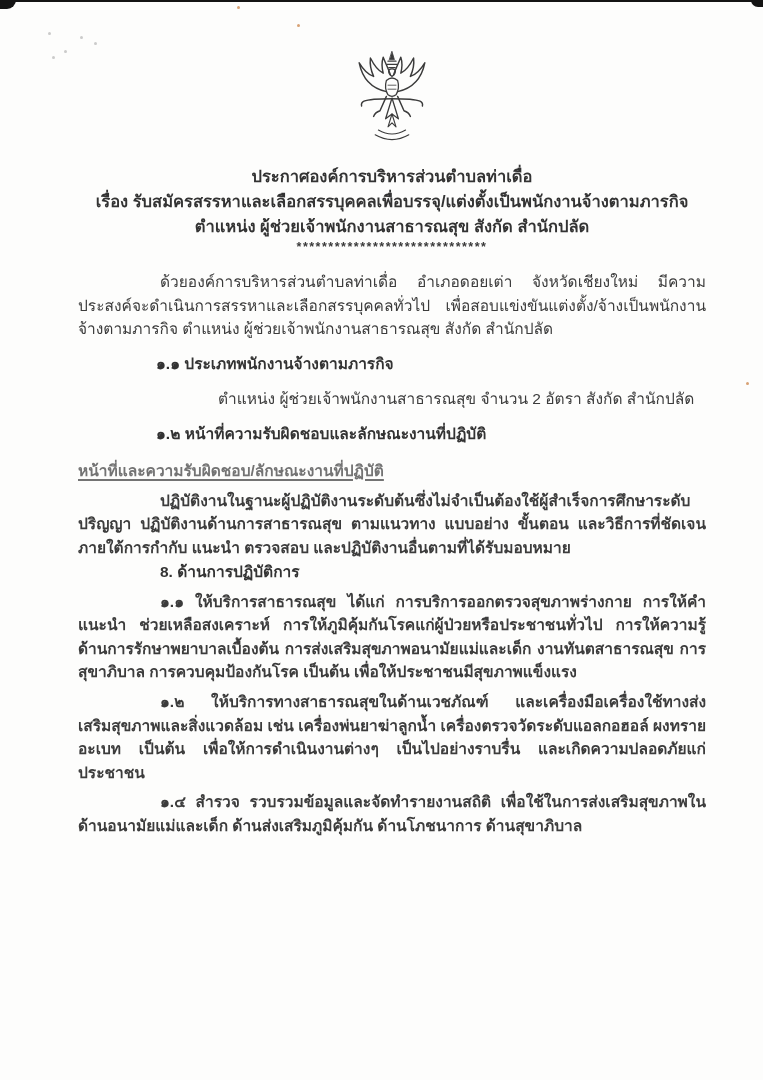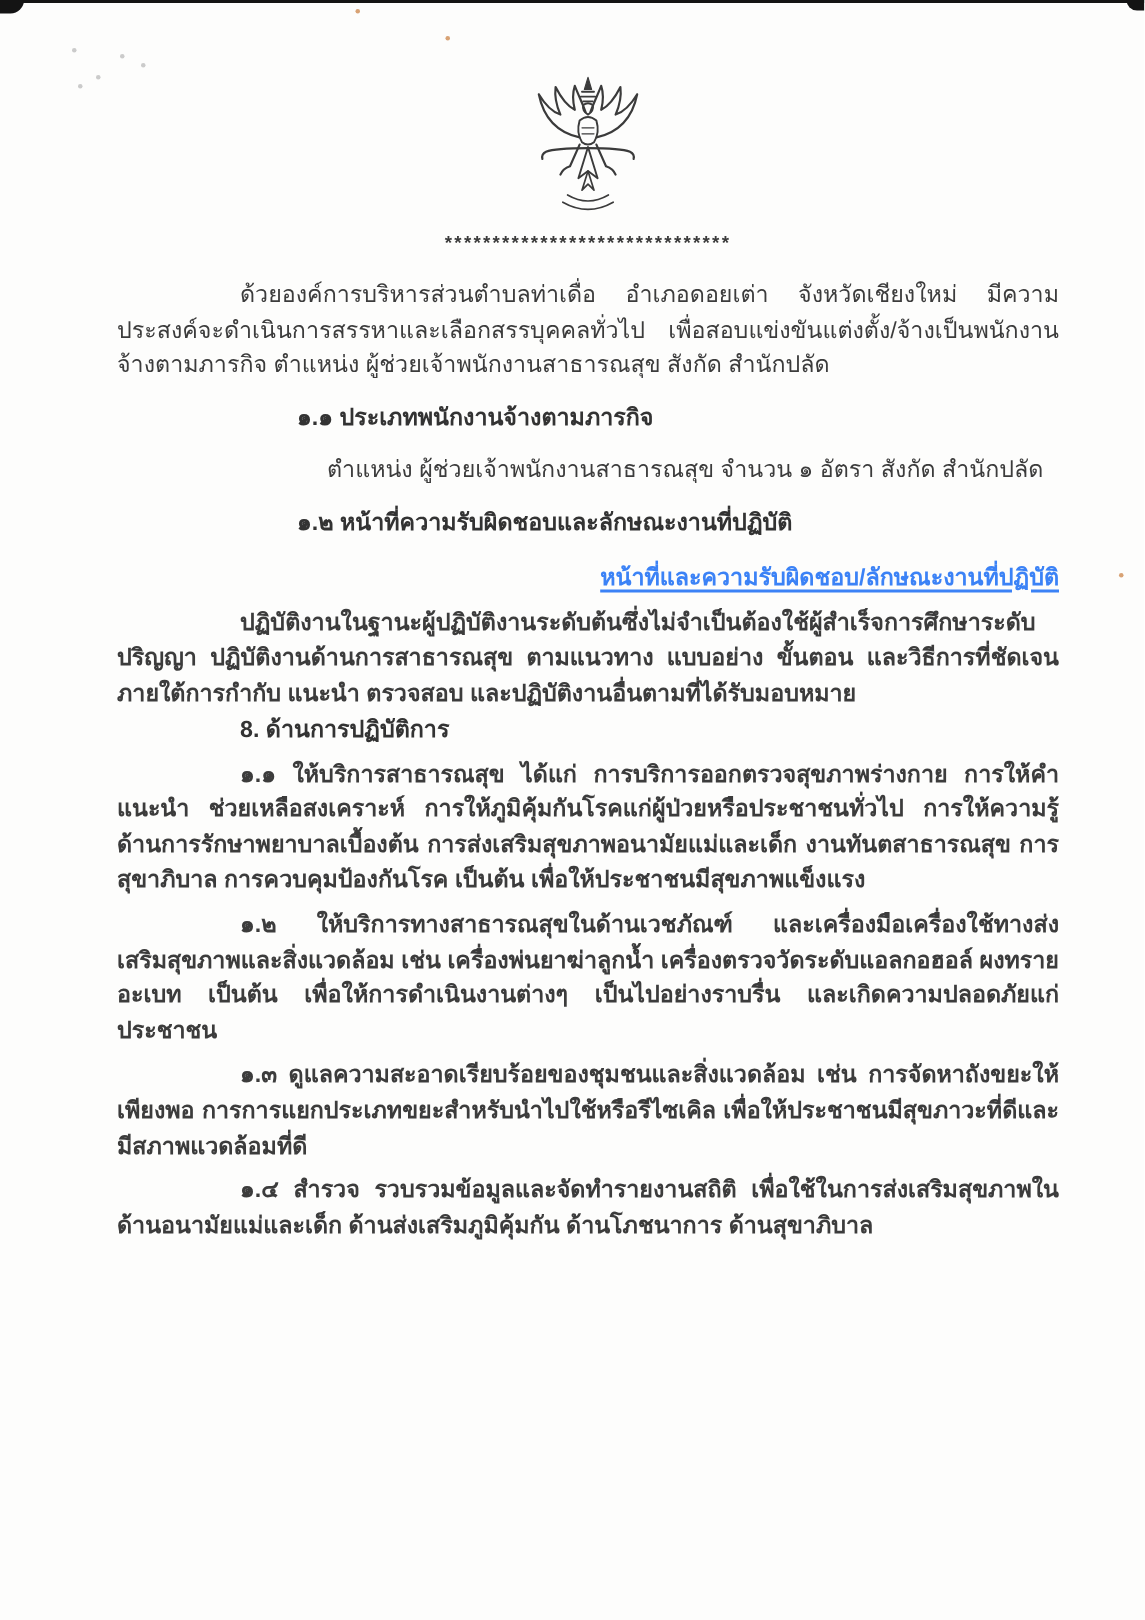"ประกาศองค์การบริหารส่วนตำบลท่าเดื่อ" div.title-block { html: none -> <div> <div>ประกาศองค์การบริหารส่วนตำบลท่าเดื่อ</div> <div>เรื่อง รับสมัครสรรหาและเลือกสรรบุคคลเพื่อบรรจุ/แต่งตั้งเป็นพนักงานจ้างตามภารกิจ</div> <div>ตำแหน่ง ผู้ช่วยเจ้าพนักงานสาธารณสุข สังกัด สำนักปลัด</div> </div> }
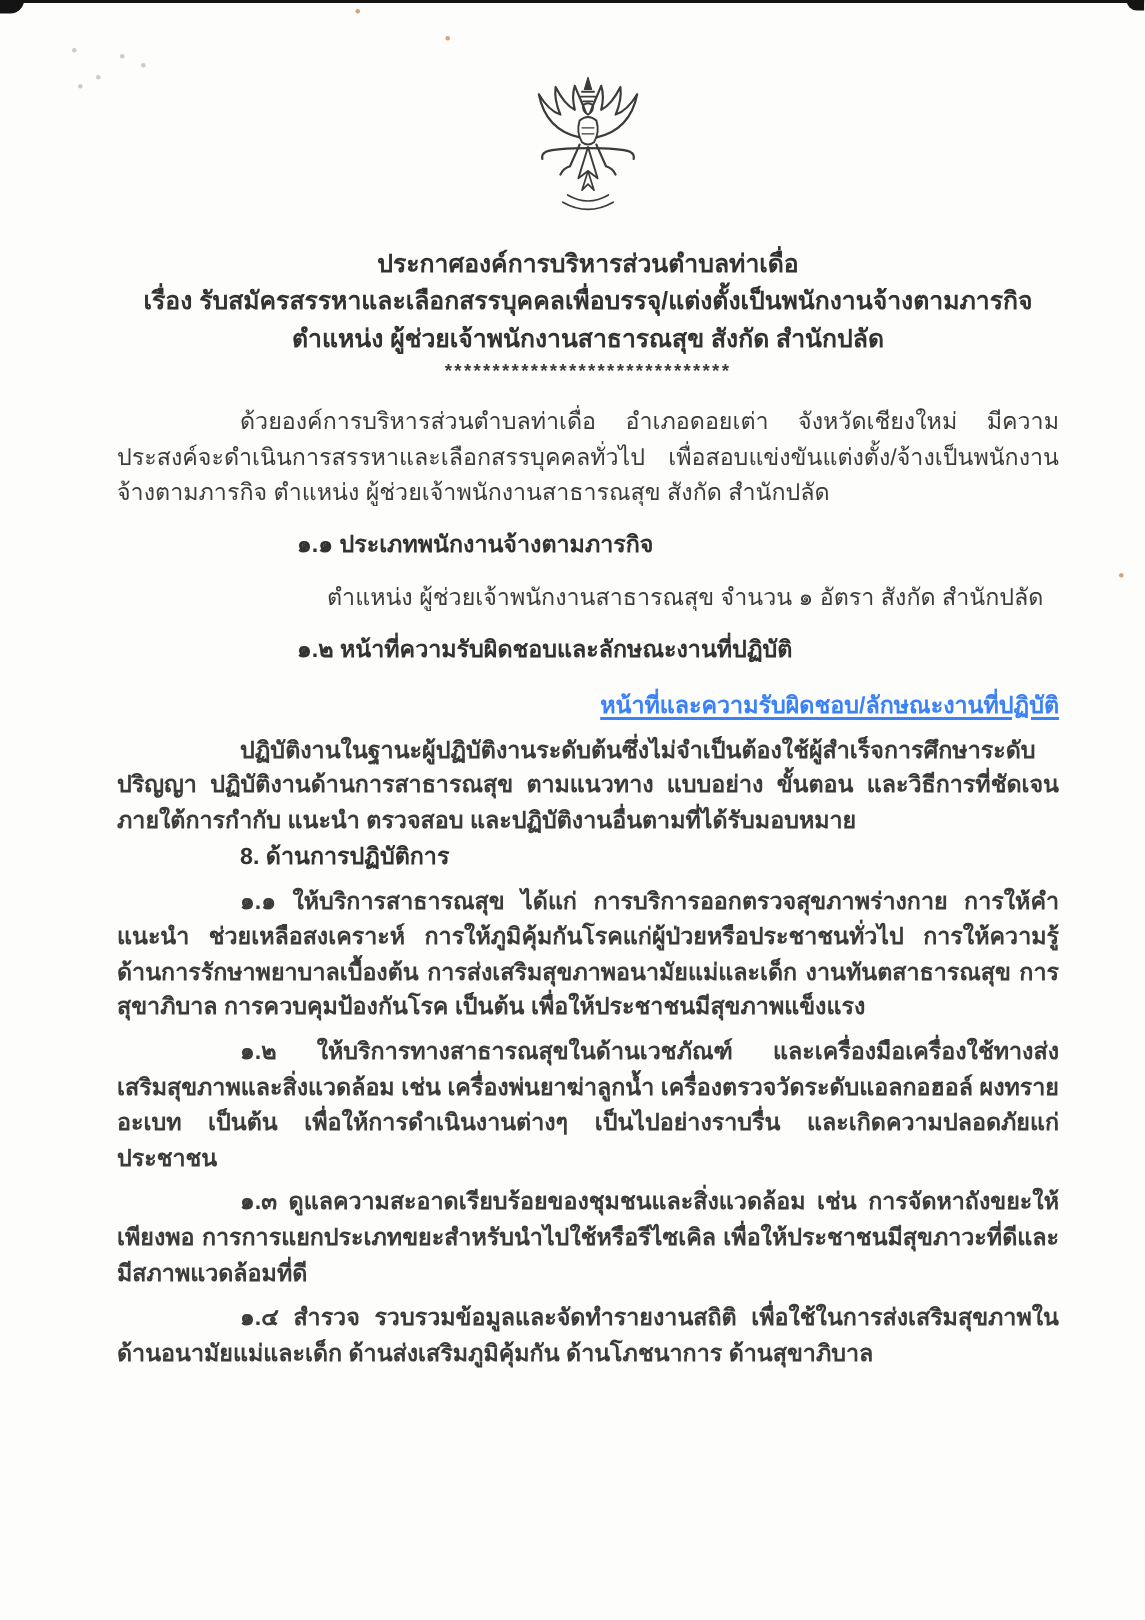"๑.๑ ประเภทพนักงานจ้างตามภารกิจ" .subhead { margin-left: 120px -> 78px }
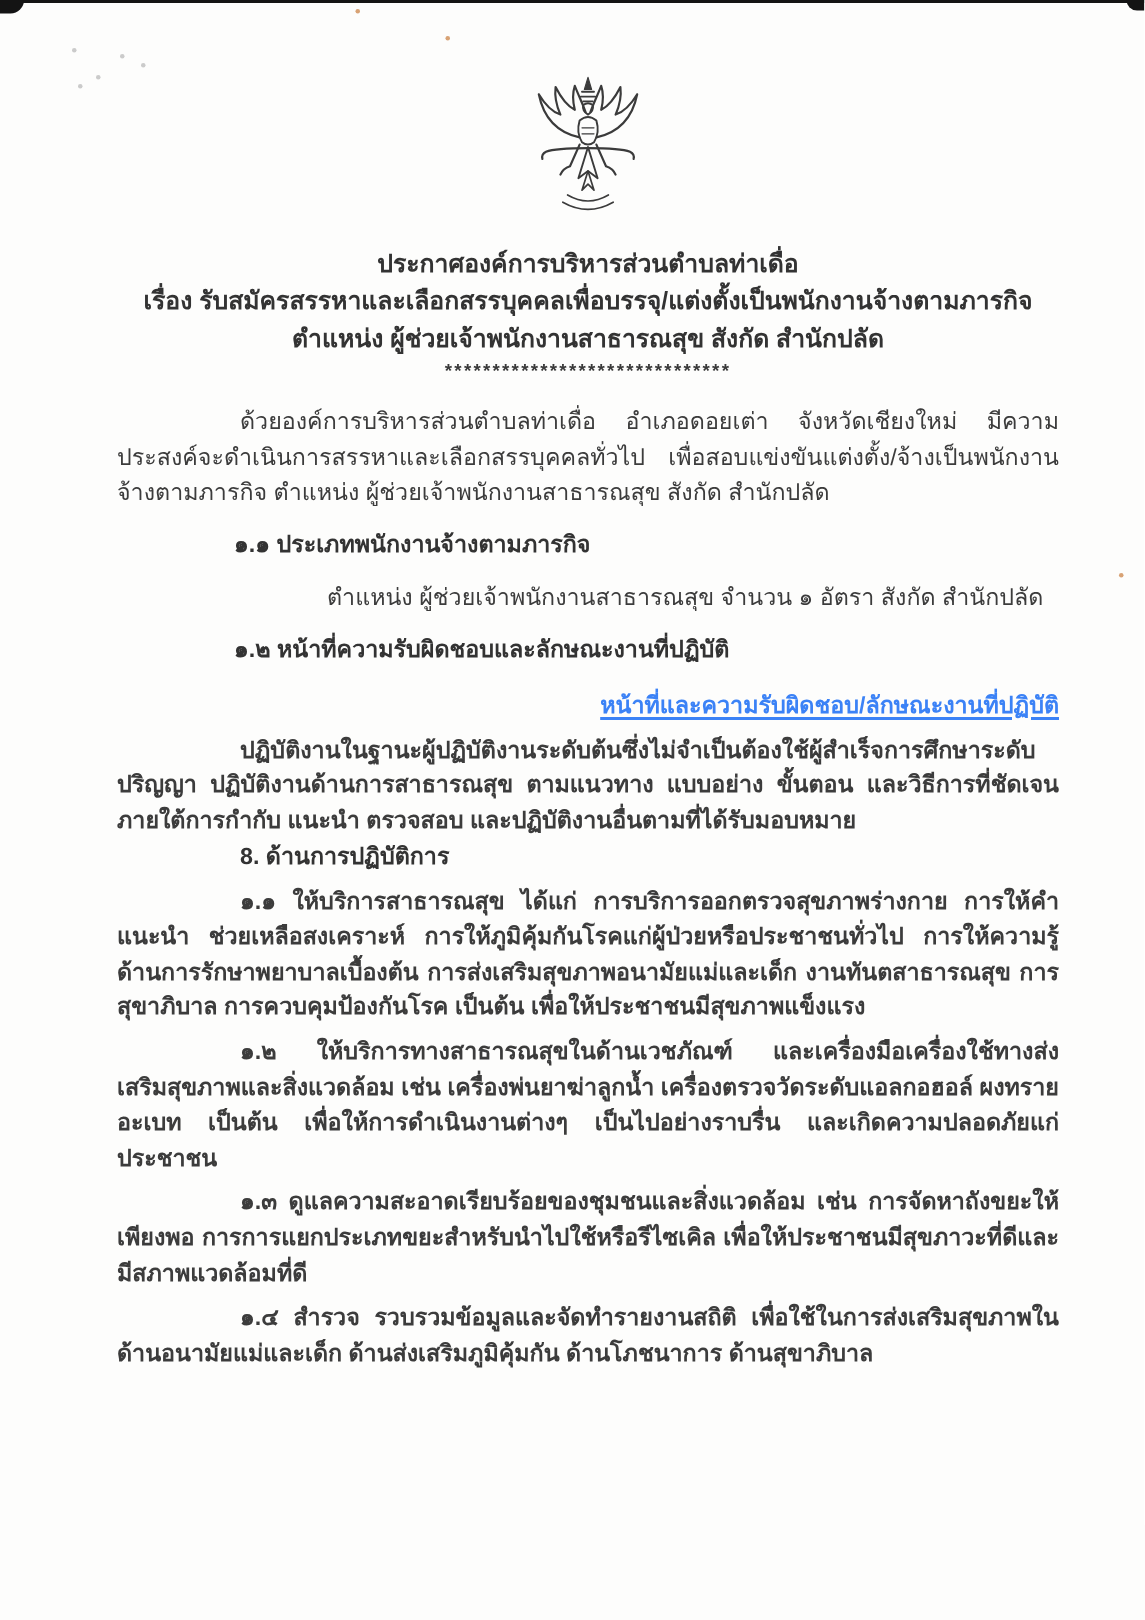"ตำแหน่ง ผู้ช่วยเจ้าพนักงานสาธารณสุข จำนวน ๑" div.position-line { text: ๑ -> 2 }
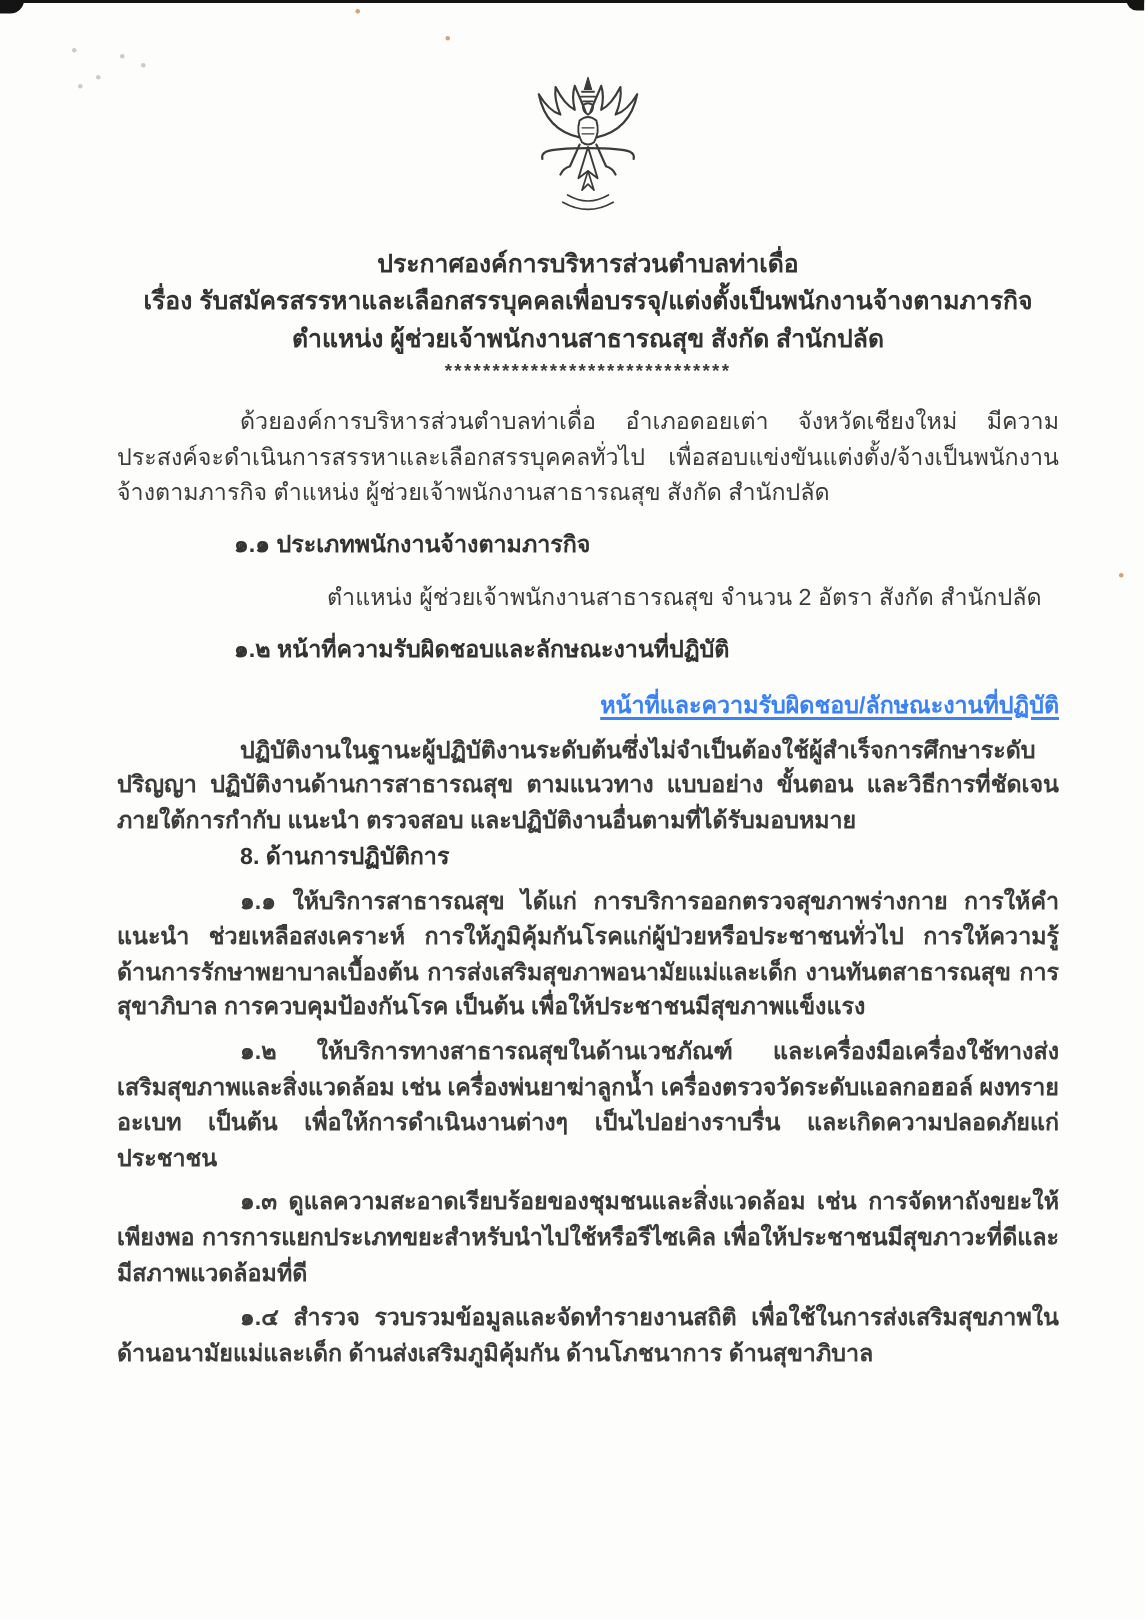"หน้าที่และความรับผิดชอบ/ลักษณะงานที่ปฏิบ" .duty-heading { color: #3b82f6 -> #737373; text-align: right -> none }
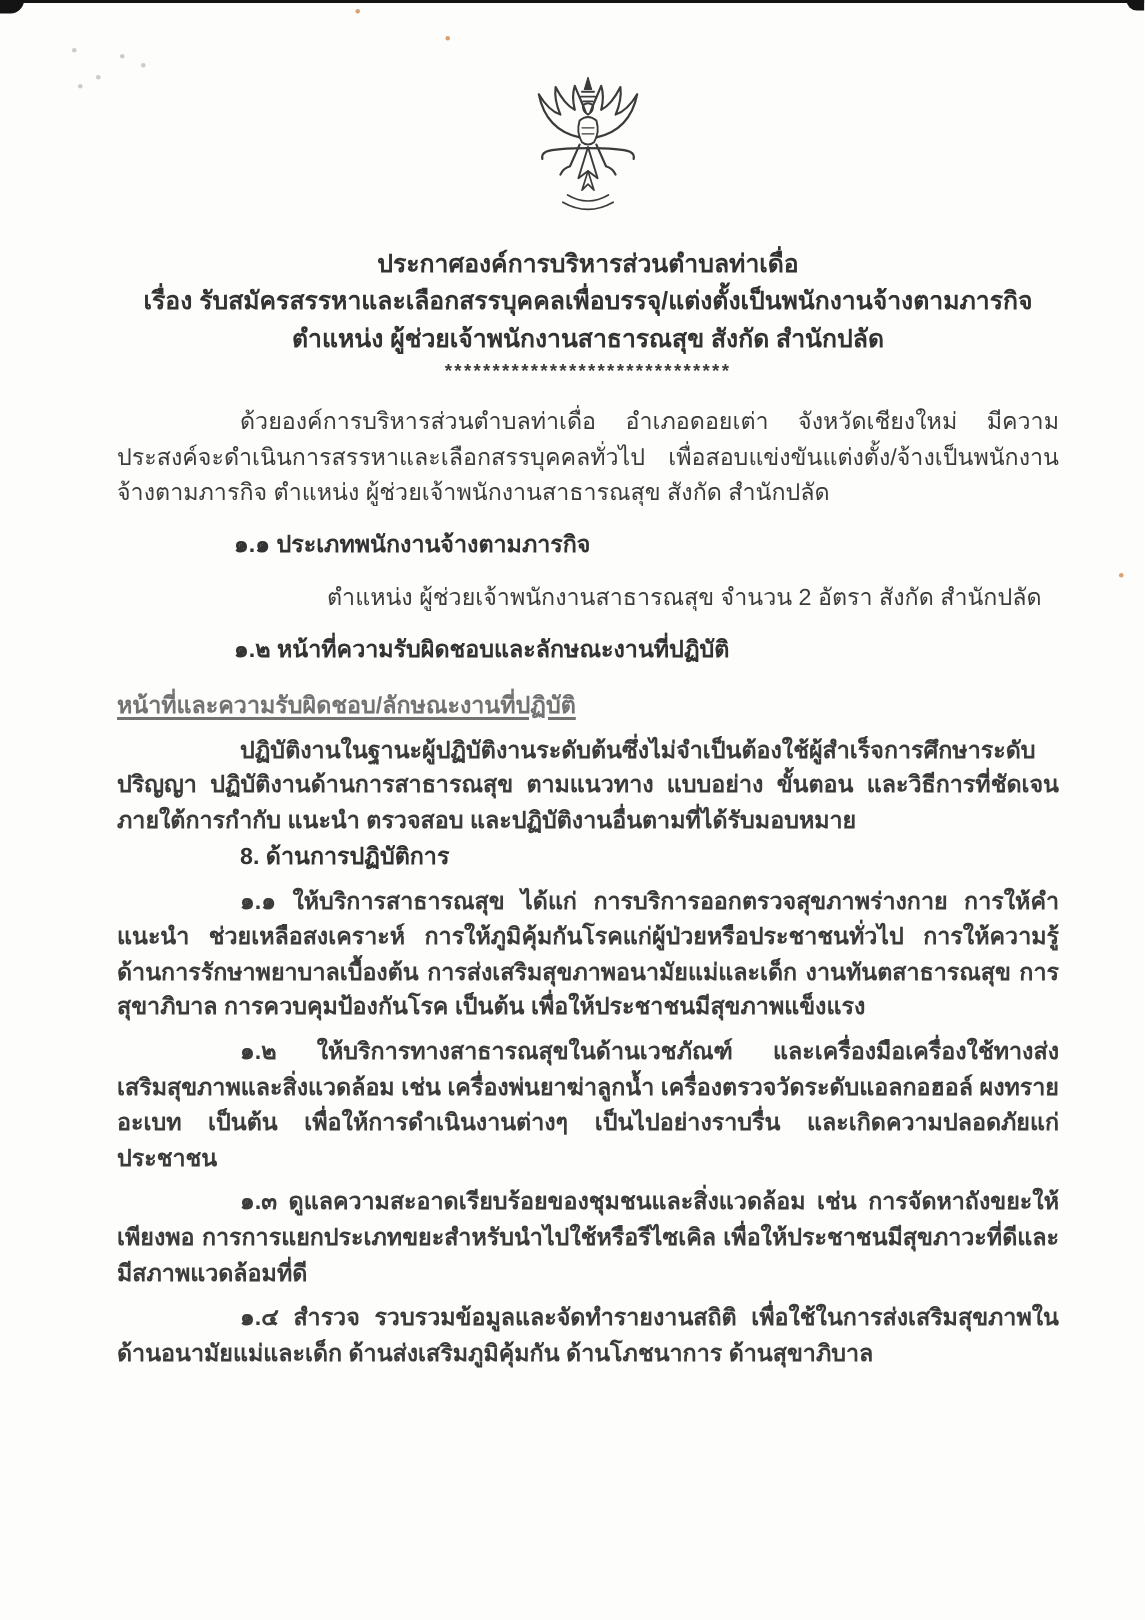"๑.๓" p.para { html: <p>๑.๓ ดูแลความสะอาดเรียบร้อยของชุมชนและสิ่งแวดล้อม เช่น การจัดหาถังขยะให้เพียงพอ การการแยกประเภทขยะสำหรับนำไปใช้หรือรีไซเคิล เพื่อให้ประชาชนมีสุขภาวะที่ดีและมีสภาพแวดล้อมที่ดี</p> -> none }
